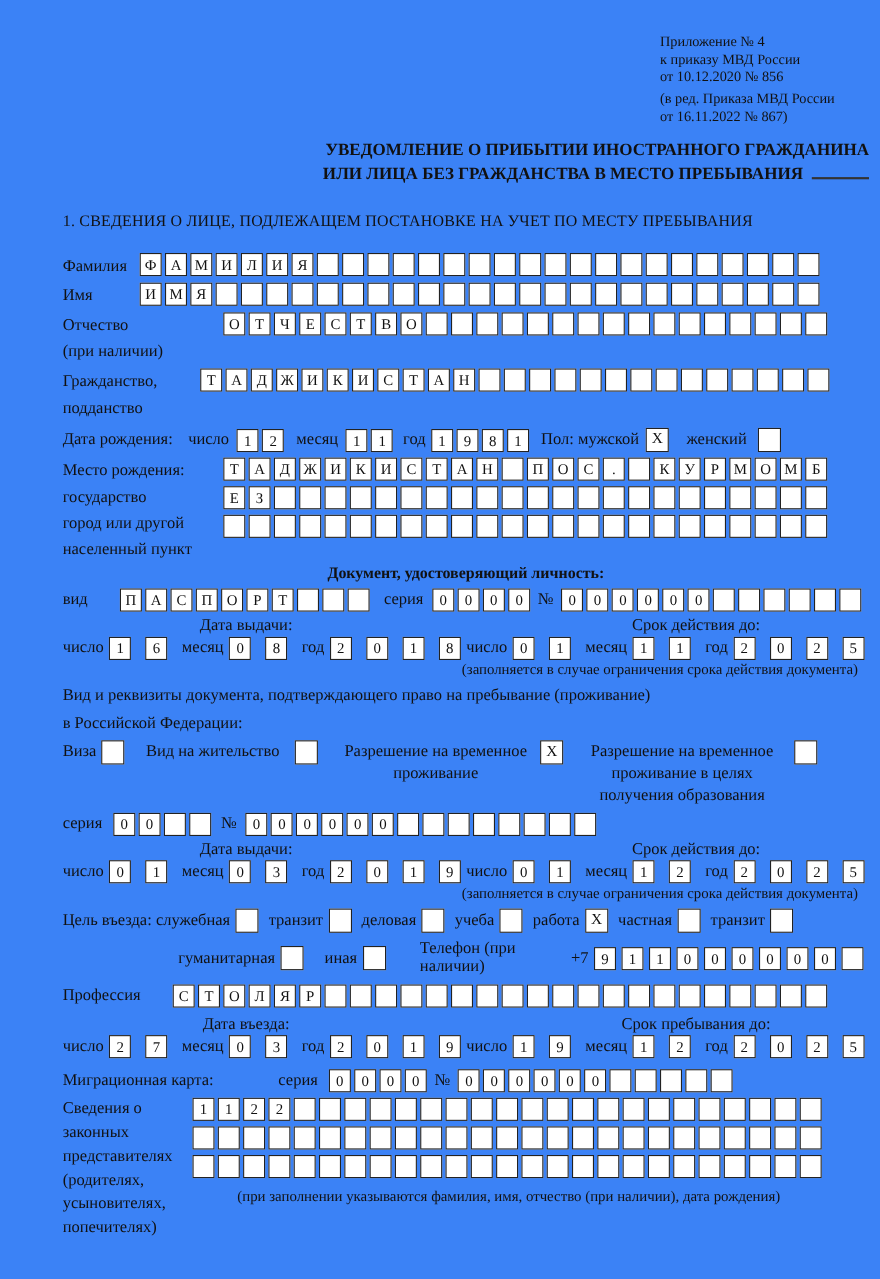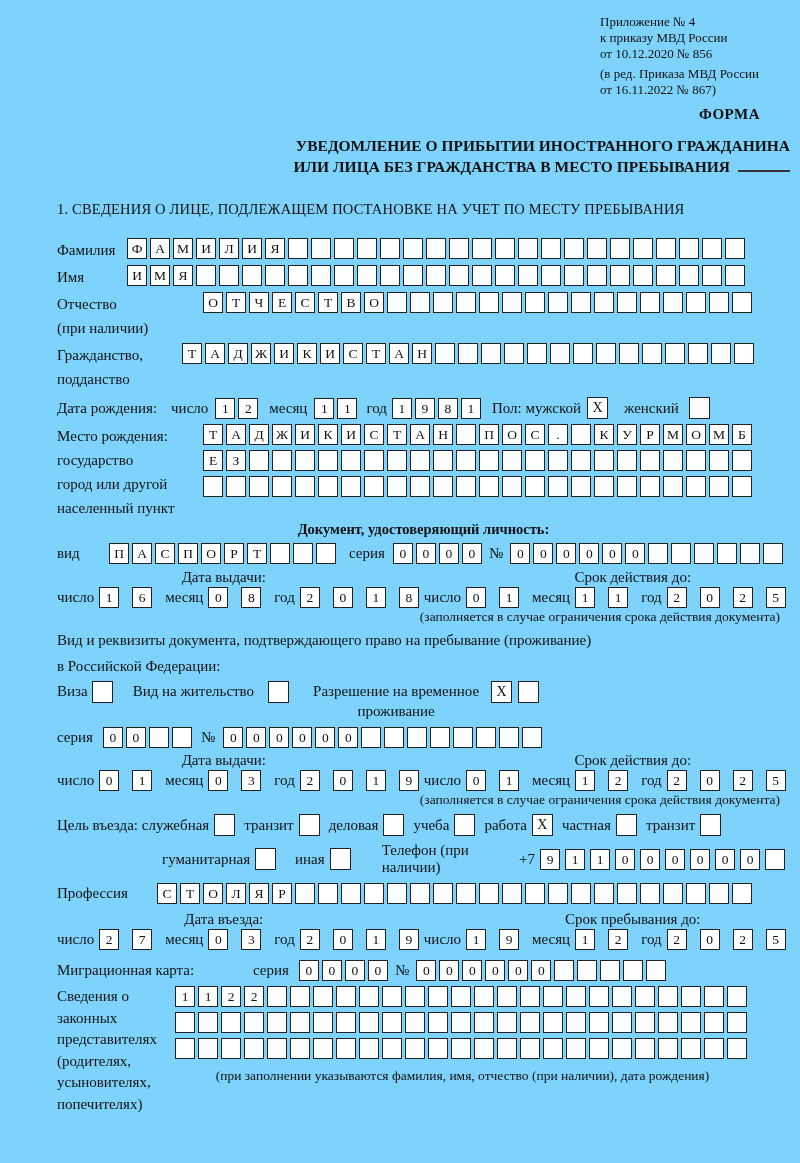"Приложение № 4" .page { background: #7dd3fc -> #3b82f6; padding: 14px 10px 0 57px -> 30px 10px 0 57px }
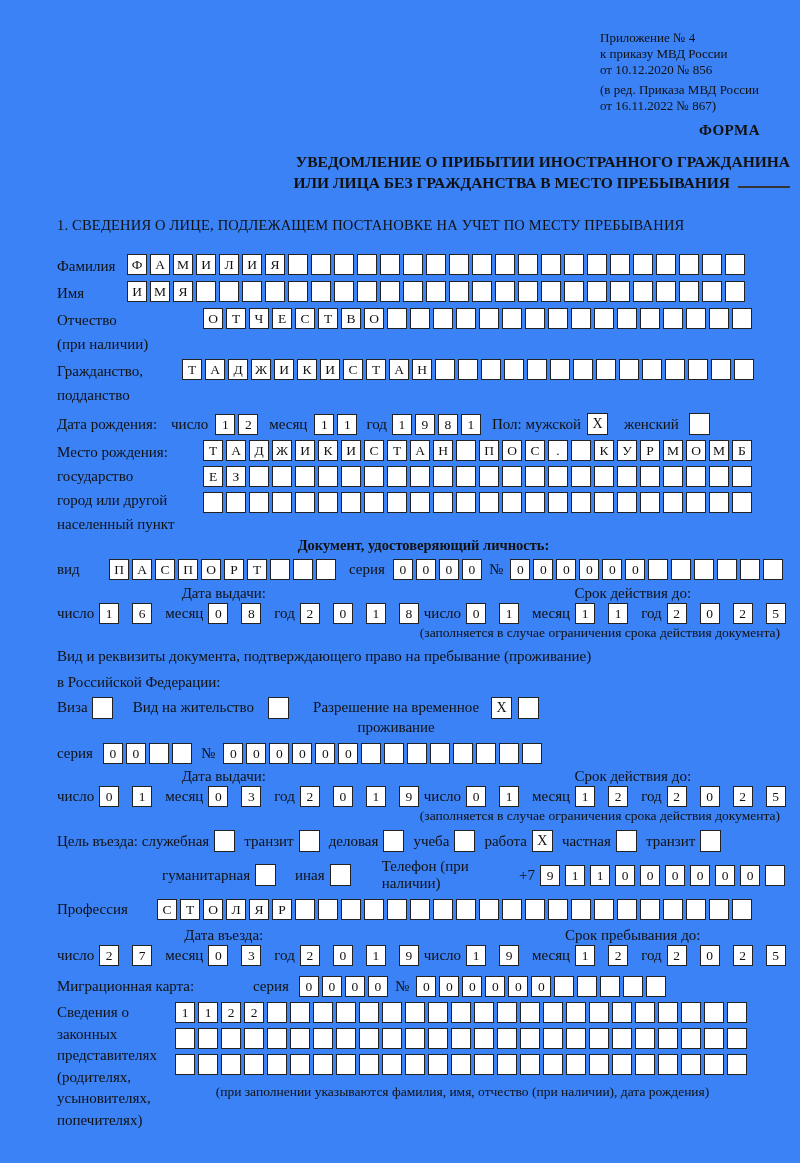"ФОРМА" div.forma { html: <div>ФОРМА</div> -> none }
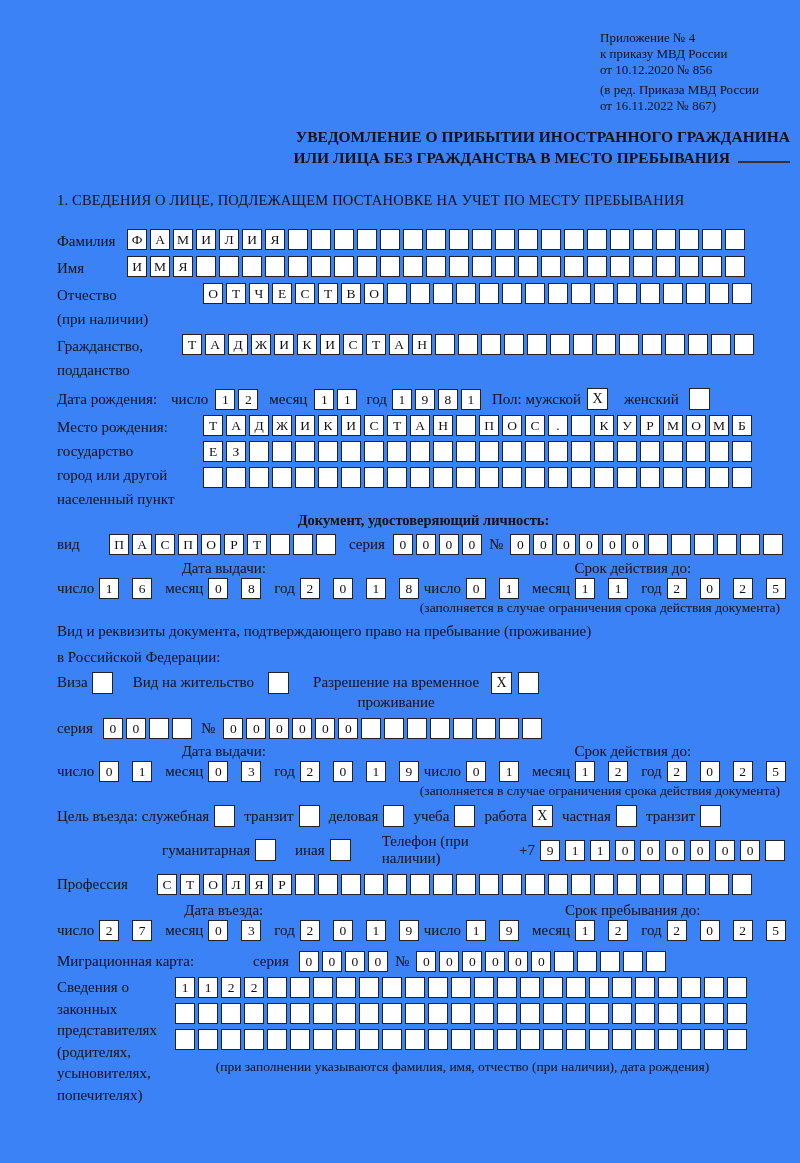"Разрешение на временное проживание в" span.w3 { html: none -> <span>Разрешение на временное проживание в целях получения образования</span> }
